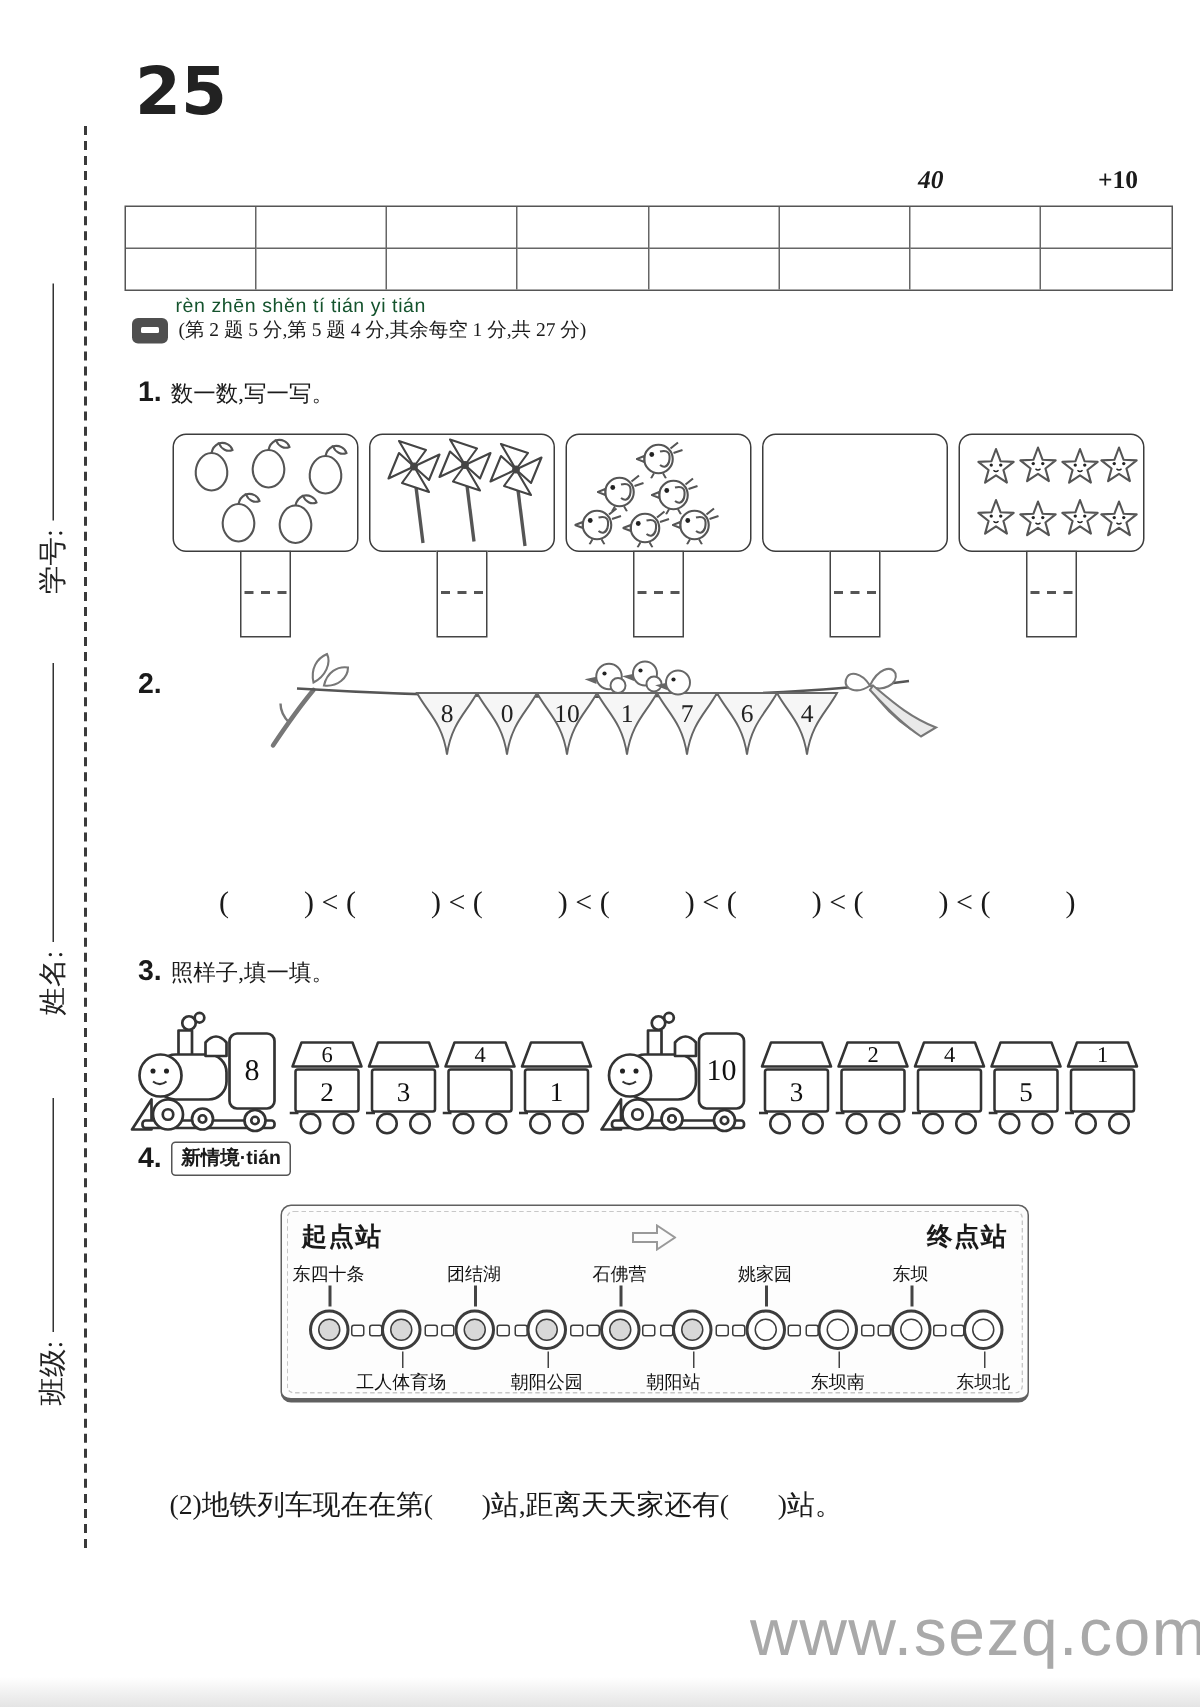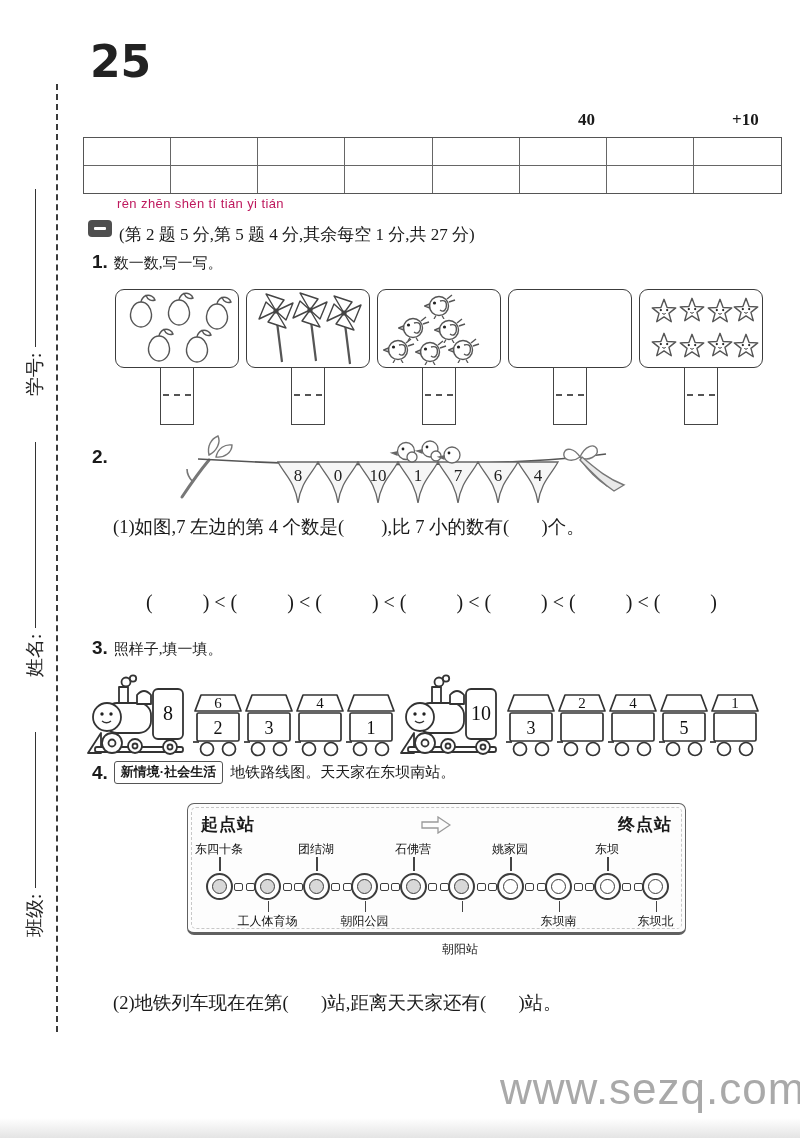"40" span.abs { font-style: none -> italic; left: 578px -> 612px }
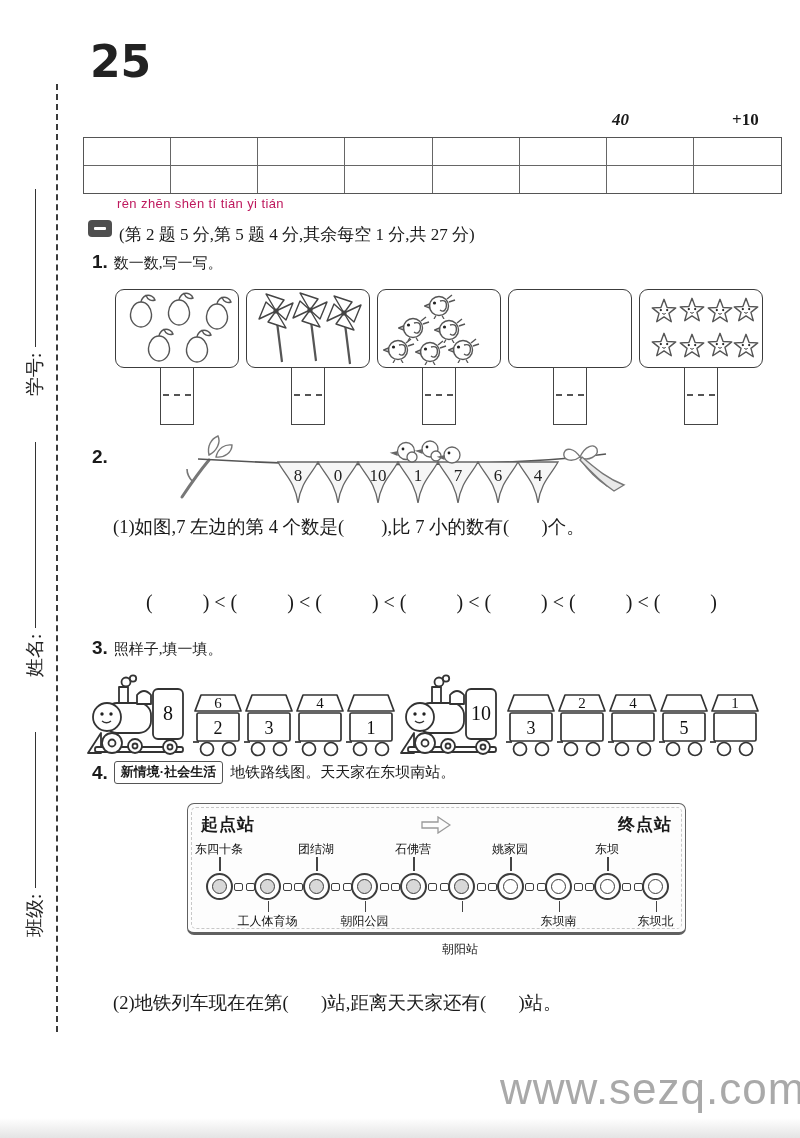"rèn zhēn shěn tí tián" .pinyin { color: #be185d -> #14532d }
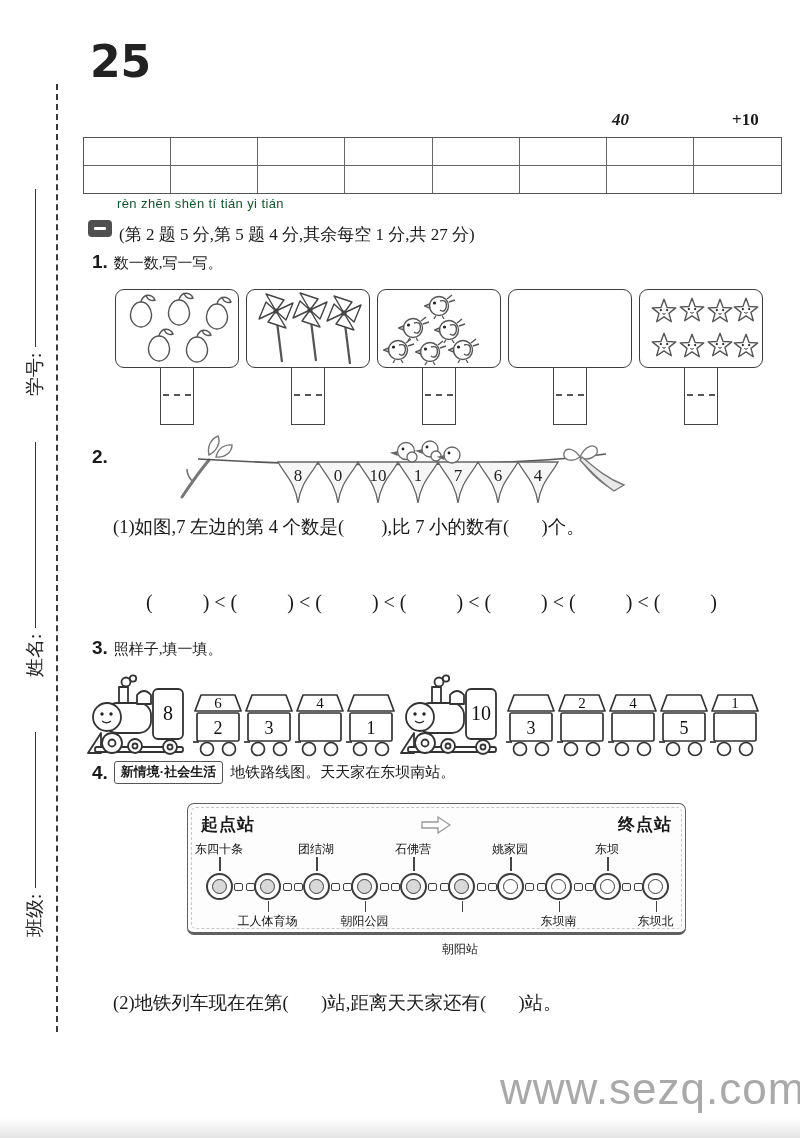"(第 2 题 5 分,第" .hdr-note { font-size: 17px -> 13px; margin-top: 12px -> none }
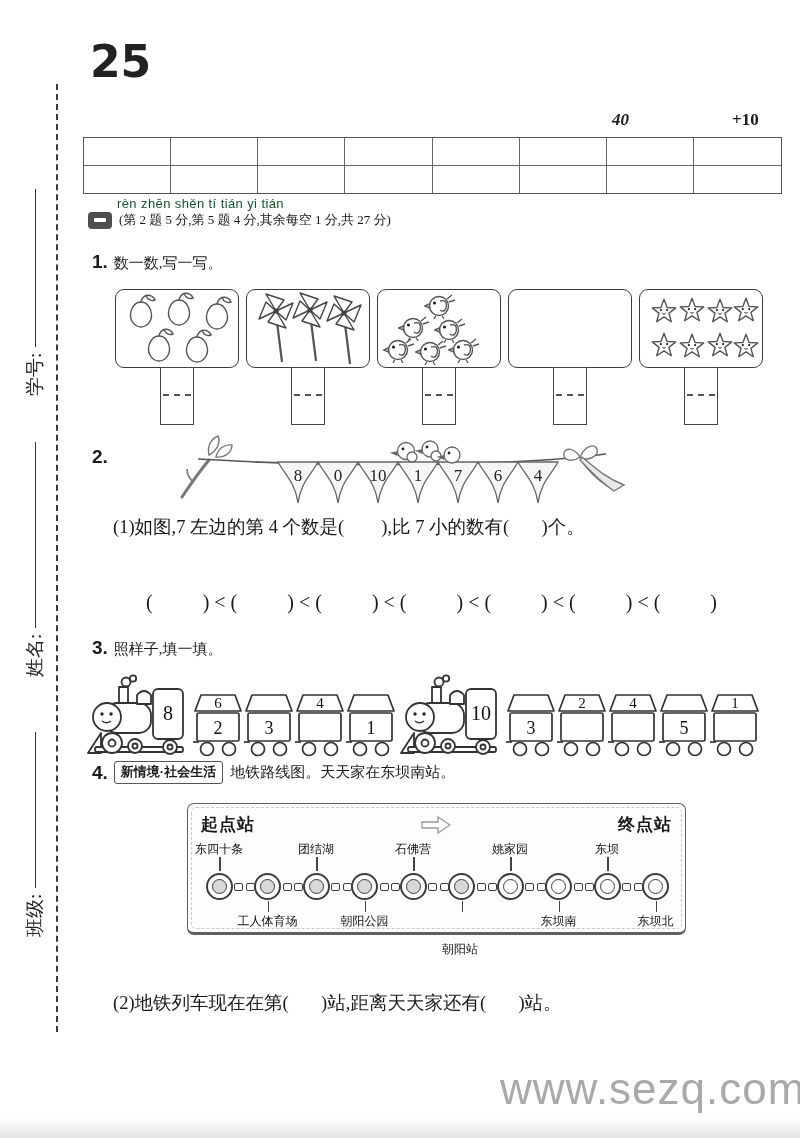"(1)如图,7 左边的第 4 个数是( ),比" div.q-line { html: <div>(1)如图,7 左边的第 4 个数是( ),比 7 小的数有( )个。</div> -> none }
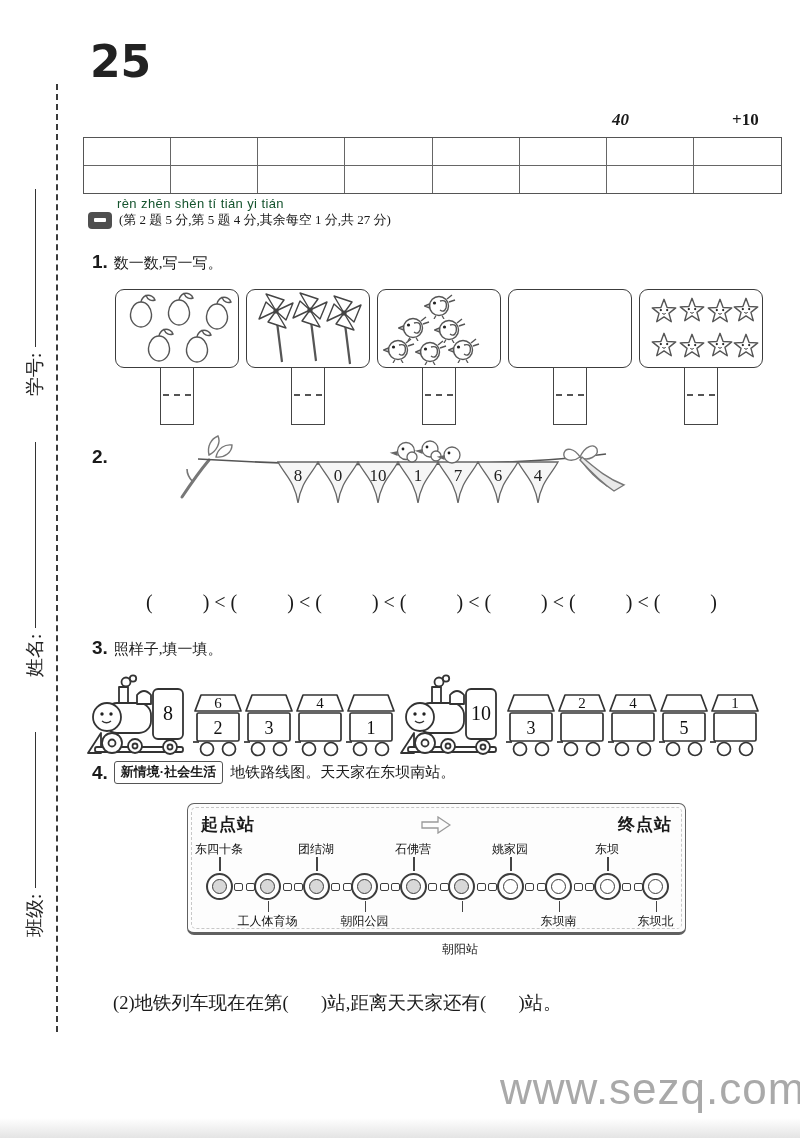"新情境·社会生活" span.badge { text: 社会生活 -> tián }
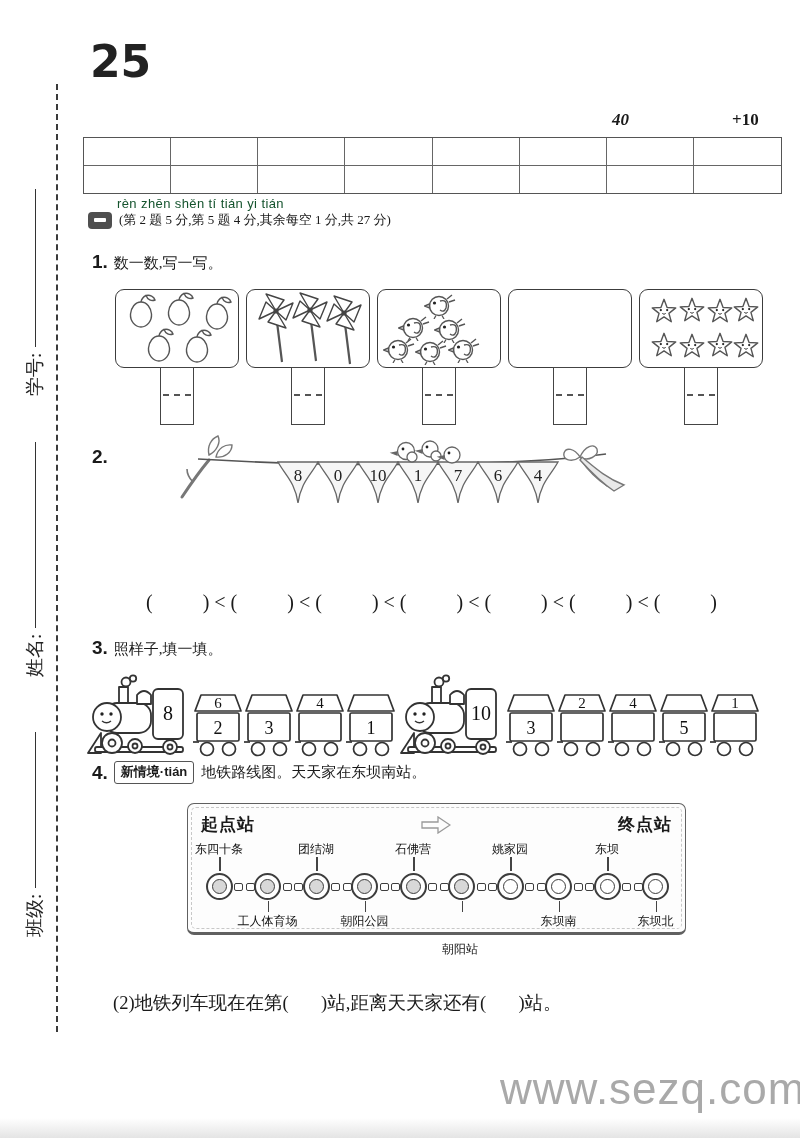"地铁路线图。天天家在东坝南站。" span.q-prompt { html: <span>地铁路线图。天天家在东坝南站。</span> -> none }
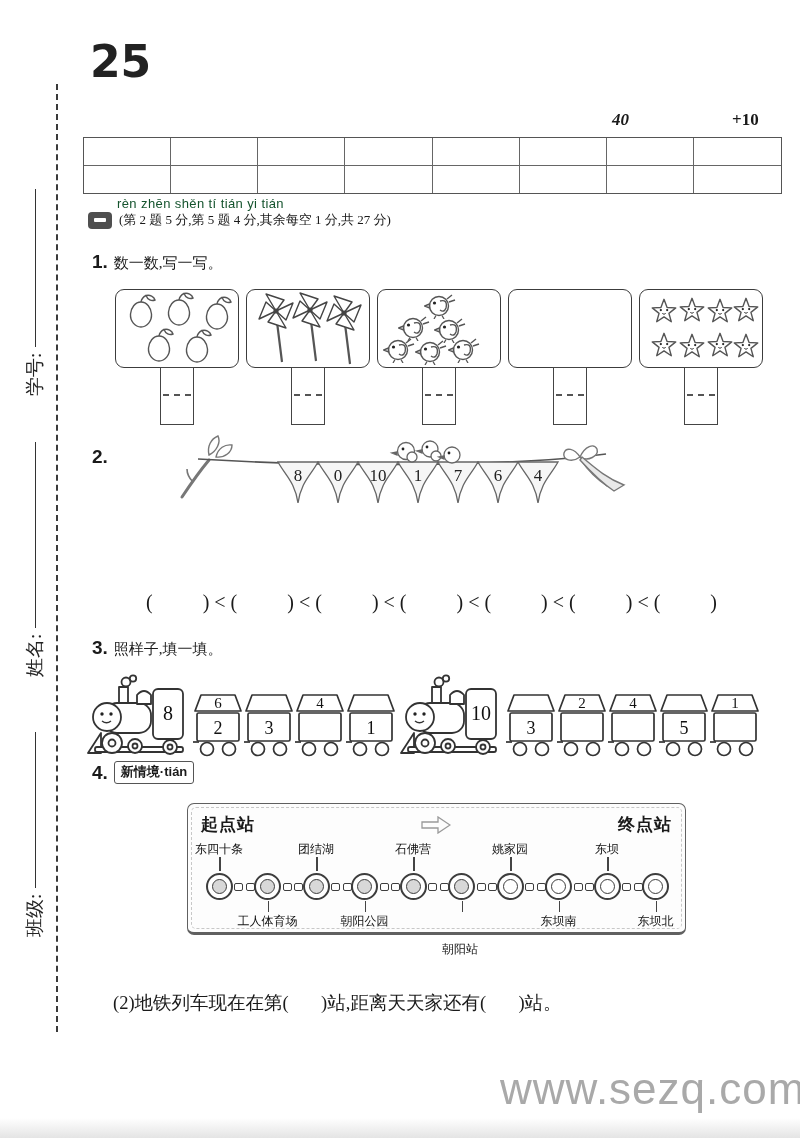"朝阳站" div.st-label { left: 272px -> 261px; margin-top: 28px -> none }
